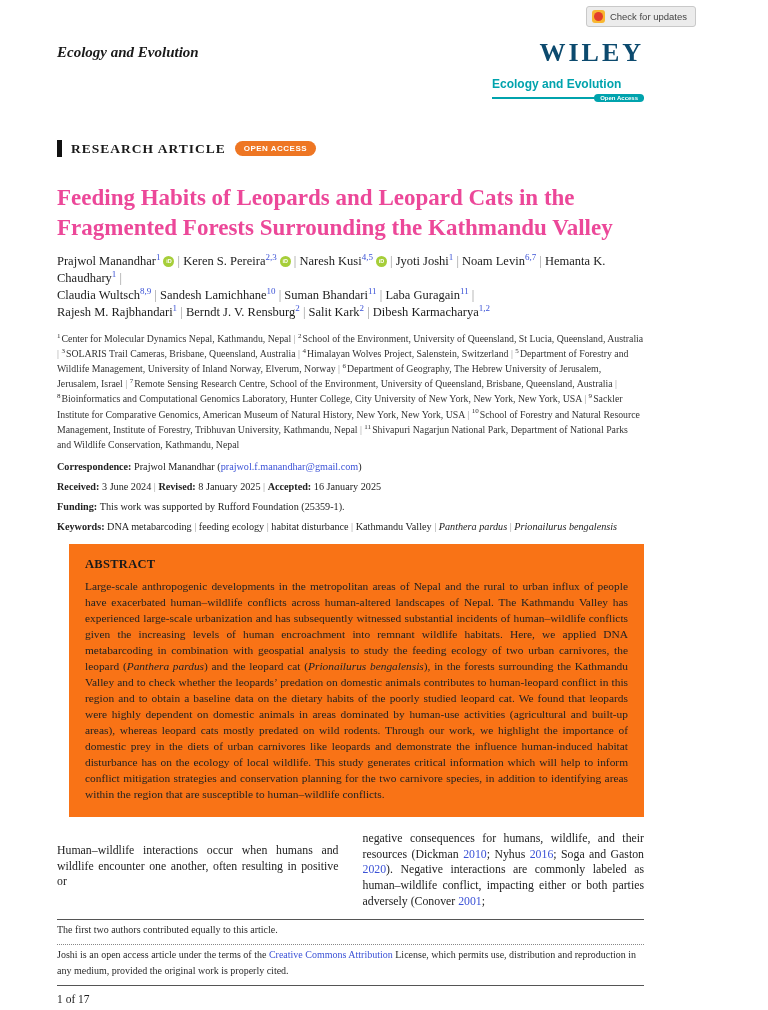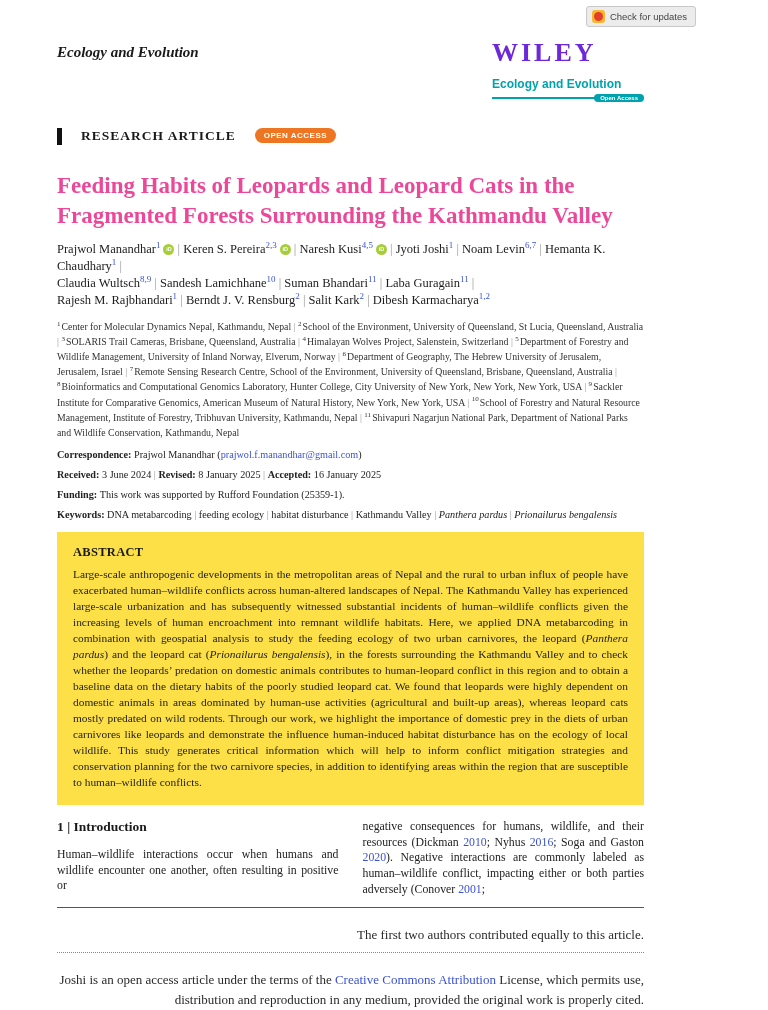"WILEY" .wiley-logo { color: #6d28d9 -> #0c4a6e; text-align: none -> right }
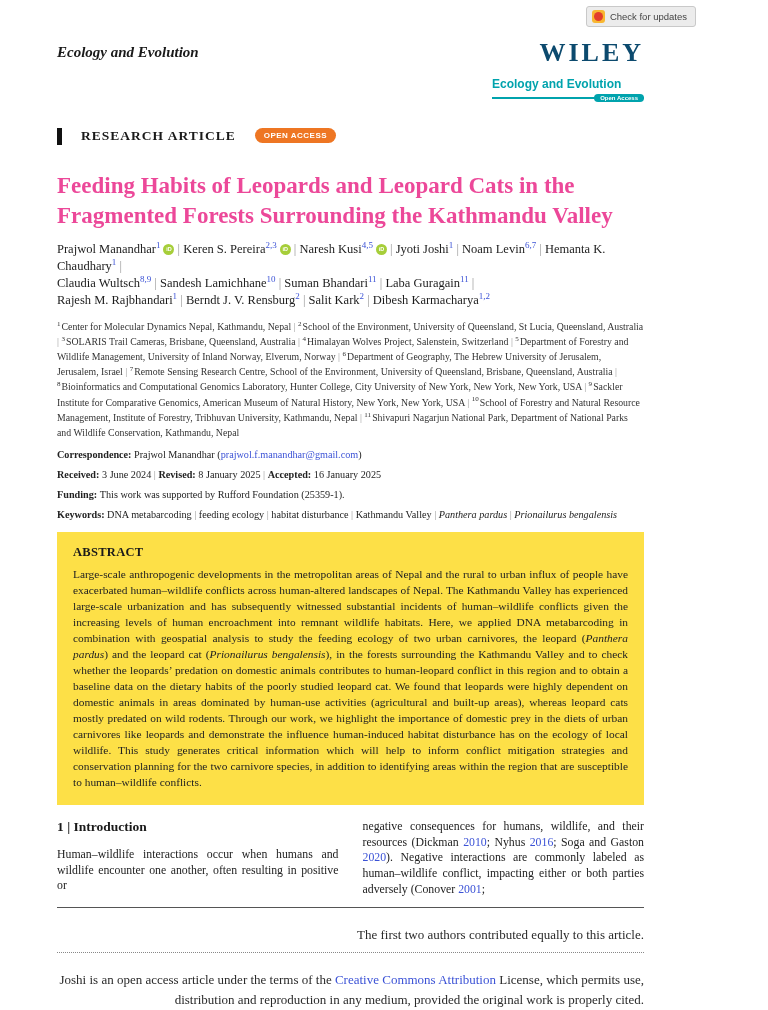"RESEARCH ARTICLE" .article-type-row { align-items: flex-start -> center; gap: 19px -> 9px; margin-top: 24px -> 36px }
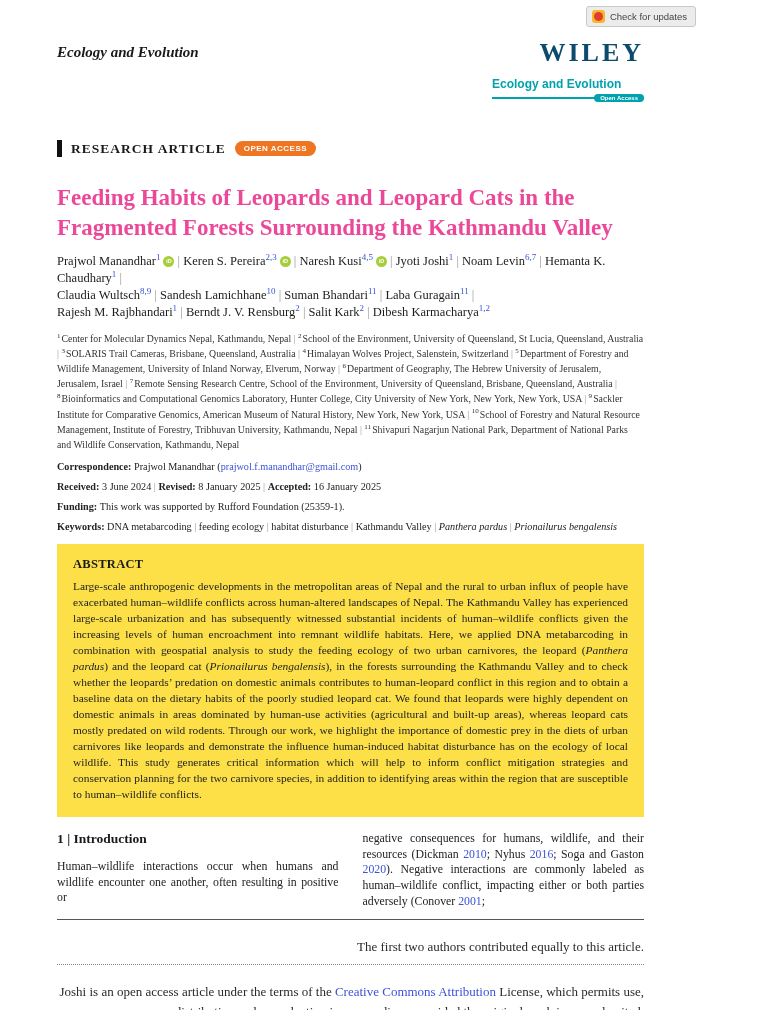"ABSTRACT" .abstract-box { background: #fde047 -> #f97316; margin-left: none -> 12px }
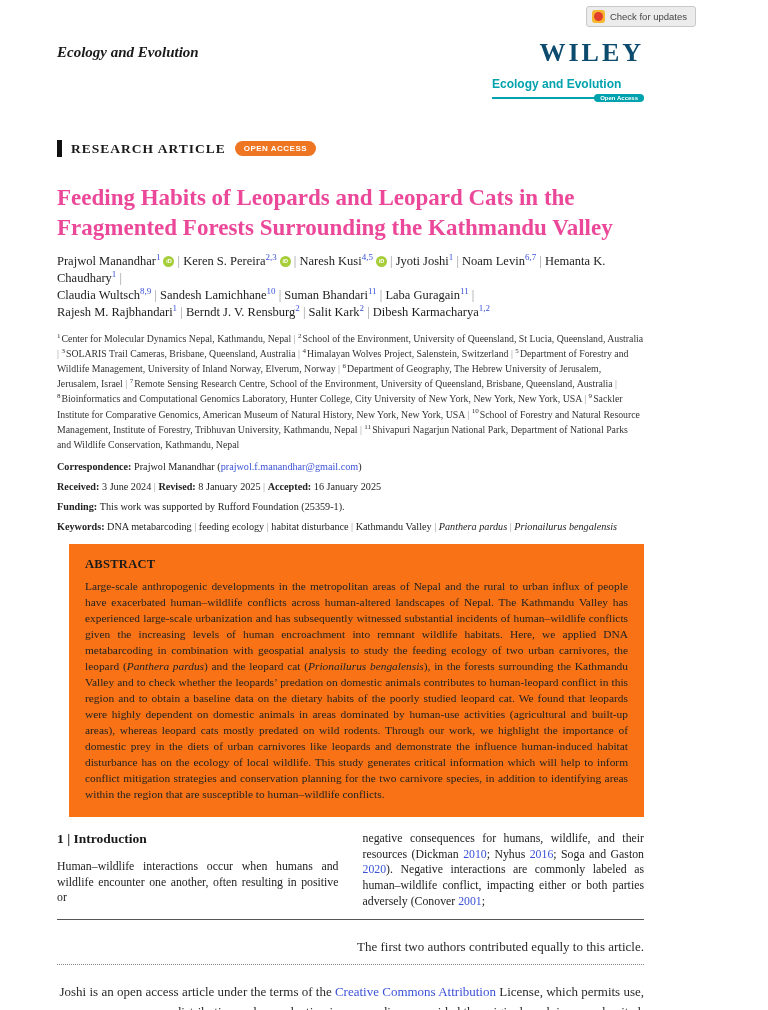"1 | Introduction" div.sec-head { html: <div><span>1</span><span> | </span><span>Introduction</span></div> -> none }
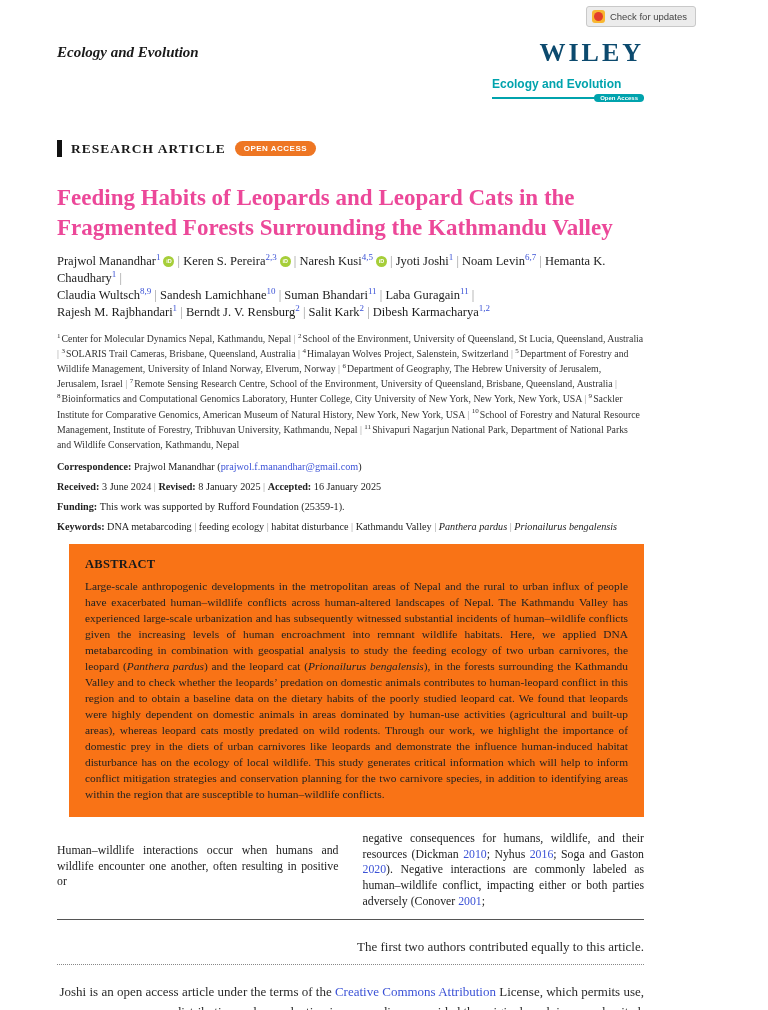"The first two authors contributed" .footnote { font-size: 13px -> 10px; margin-top: 17px -> 2px; text-align: right -> none }
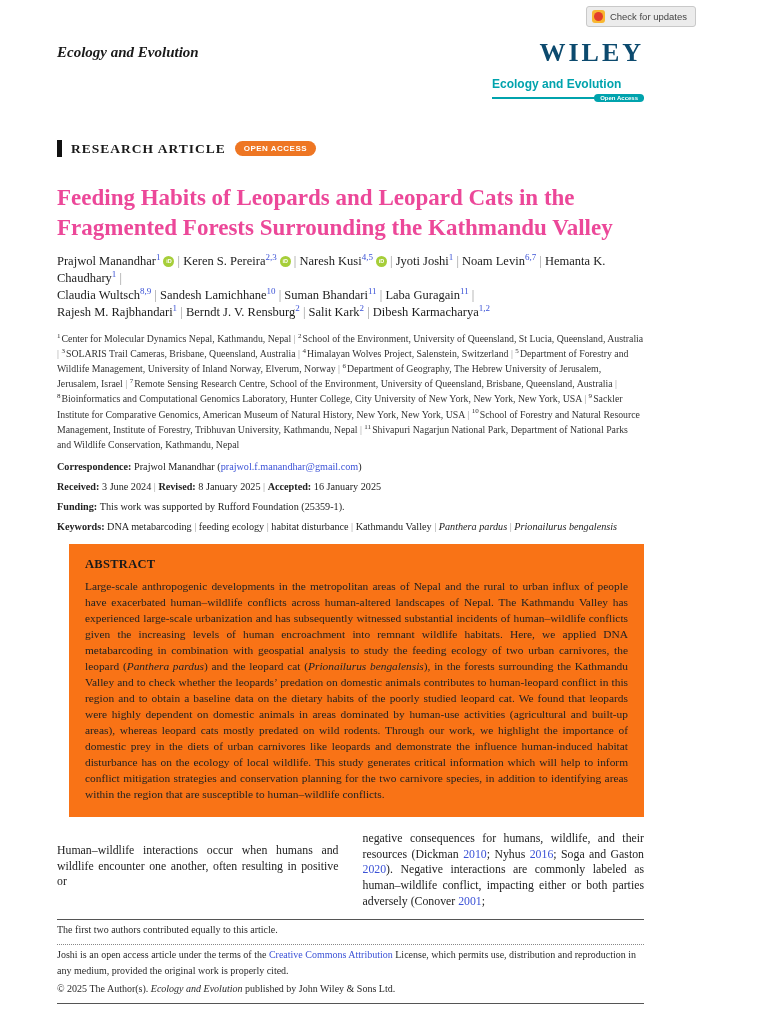"© 2025 The Author(s). Ecology" div.footnote { html: <div><span>© 2025 The Author(s). </span><span>Ecology and Evolution</span><span> published by John Wiley &amp; Sons Ltd.</span></div> -> none }
